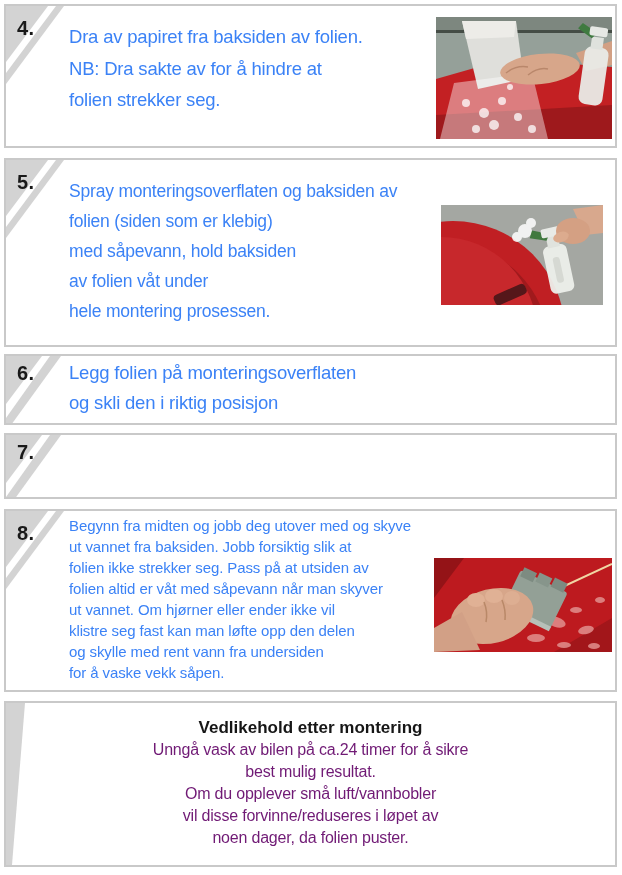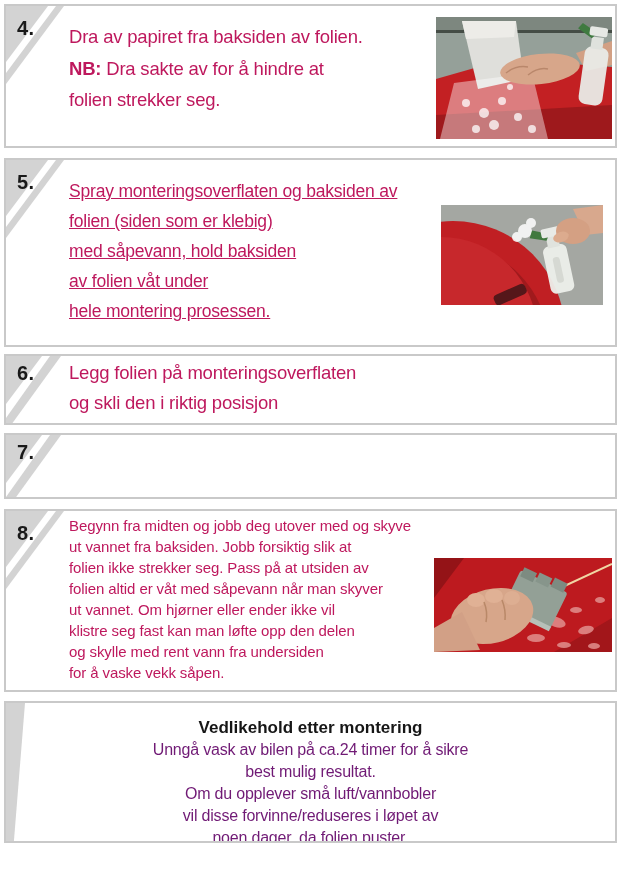"Dra av papiret fra baksiden" .step-text { color: #be185d -> #3b82f6 }
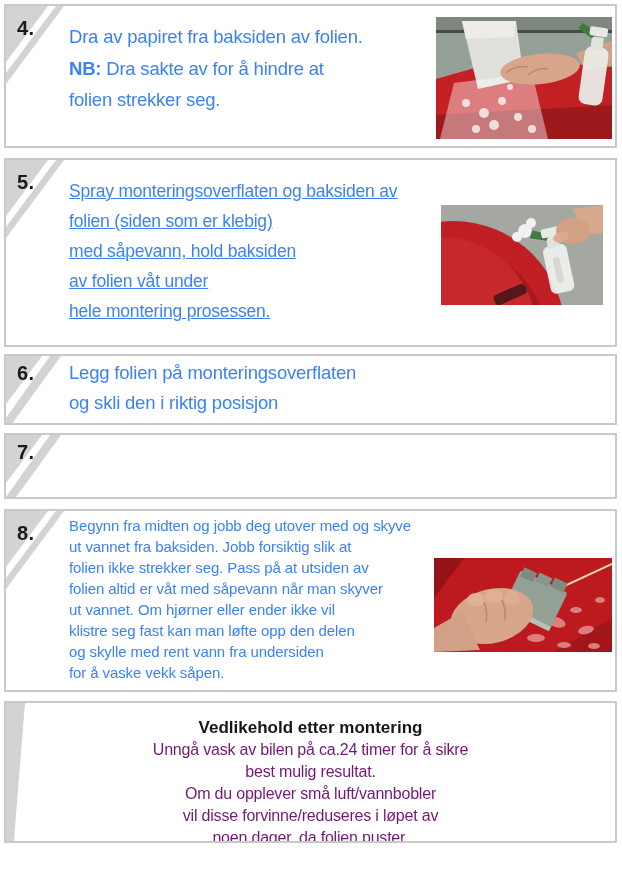"NB:" .step-text strong { font-weight: 700 -> 400 }
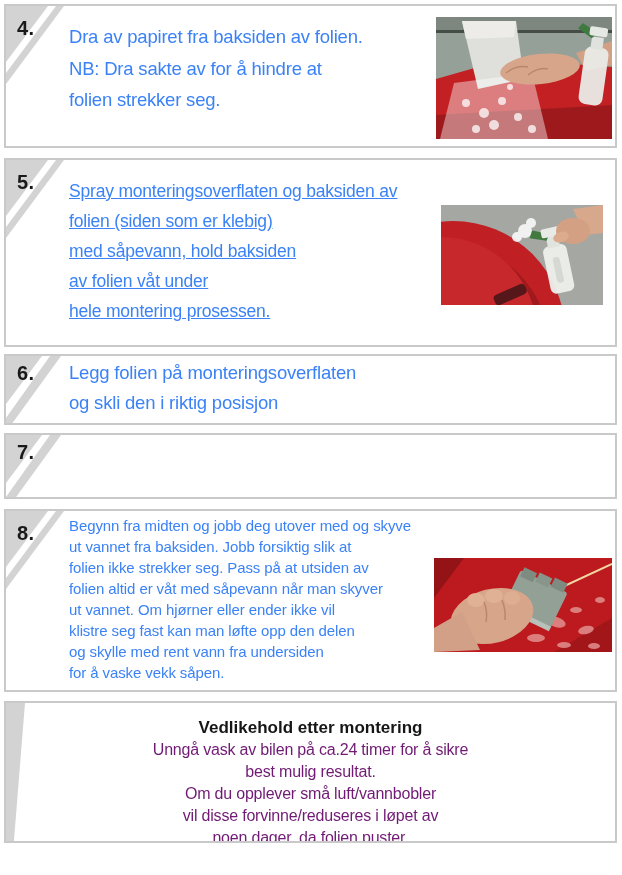"Spray monteringsoverflaten og baksiden" .box-5 .step-text { text-decoration: underline -> none }
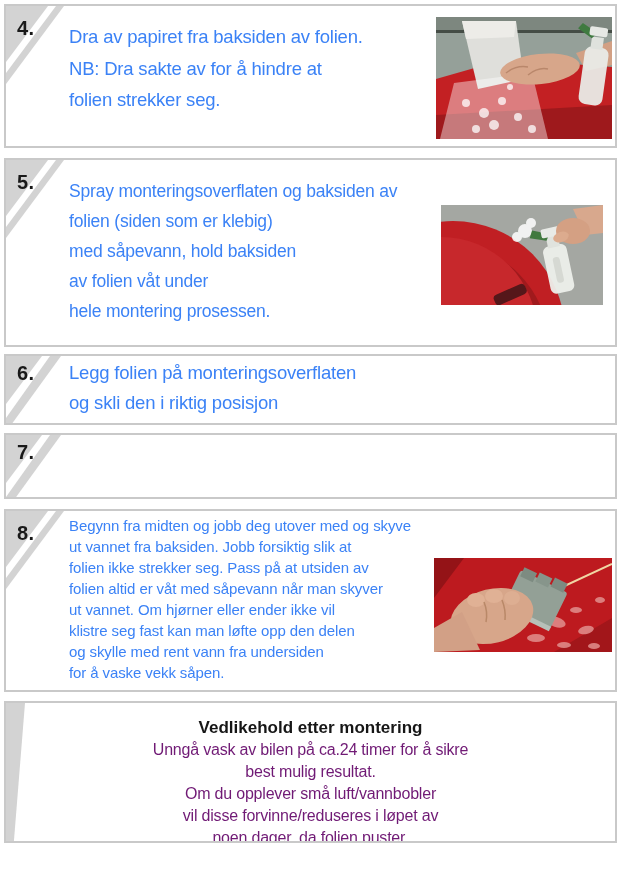"Vedlikehold etter montering" .box-9 { height: 142px -> 166px }
